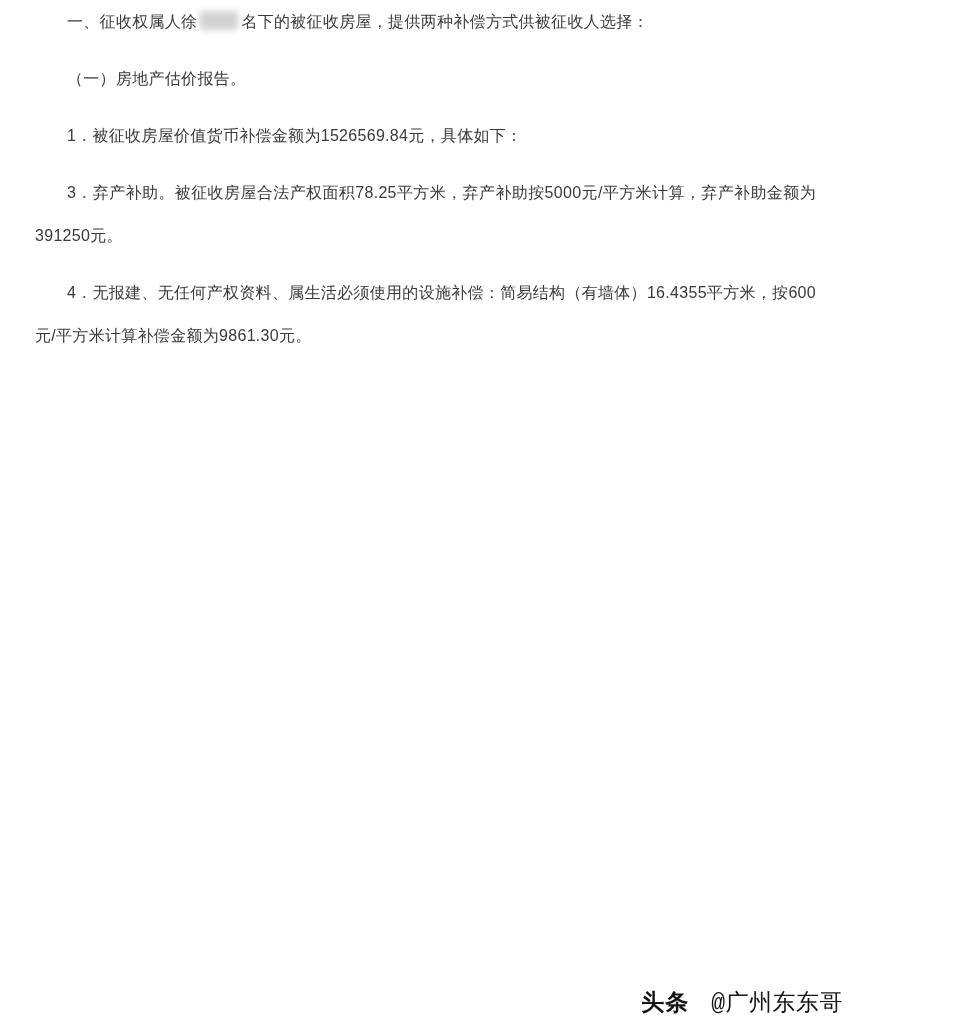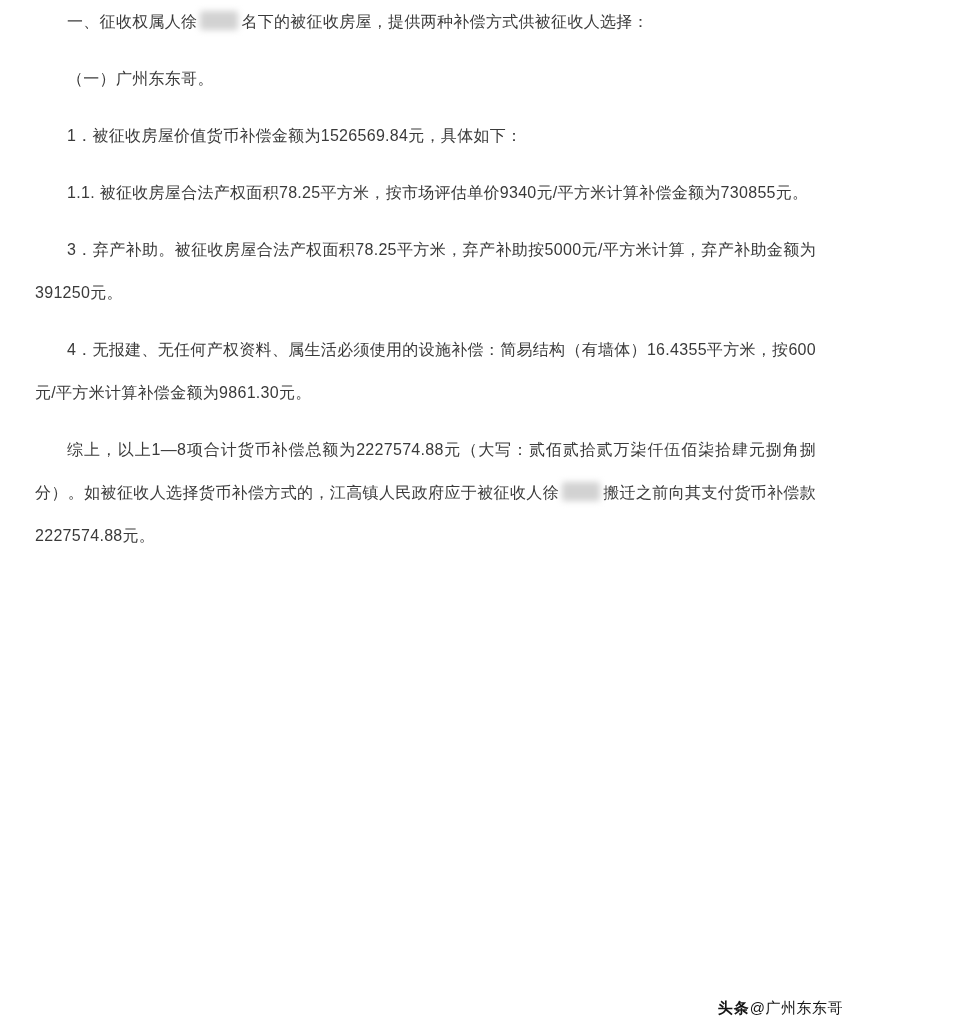"（一）广州东东哥。" span { text: 广州东东哥 -> 房地产估价报告 }
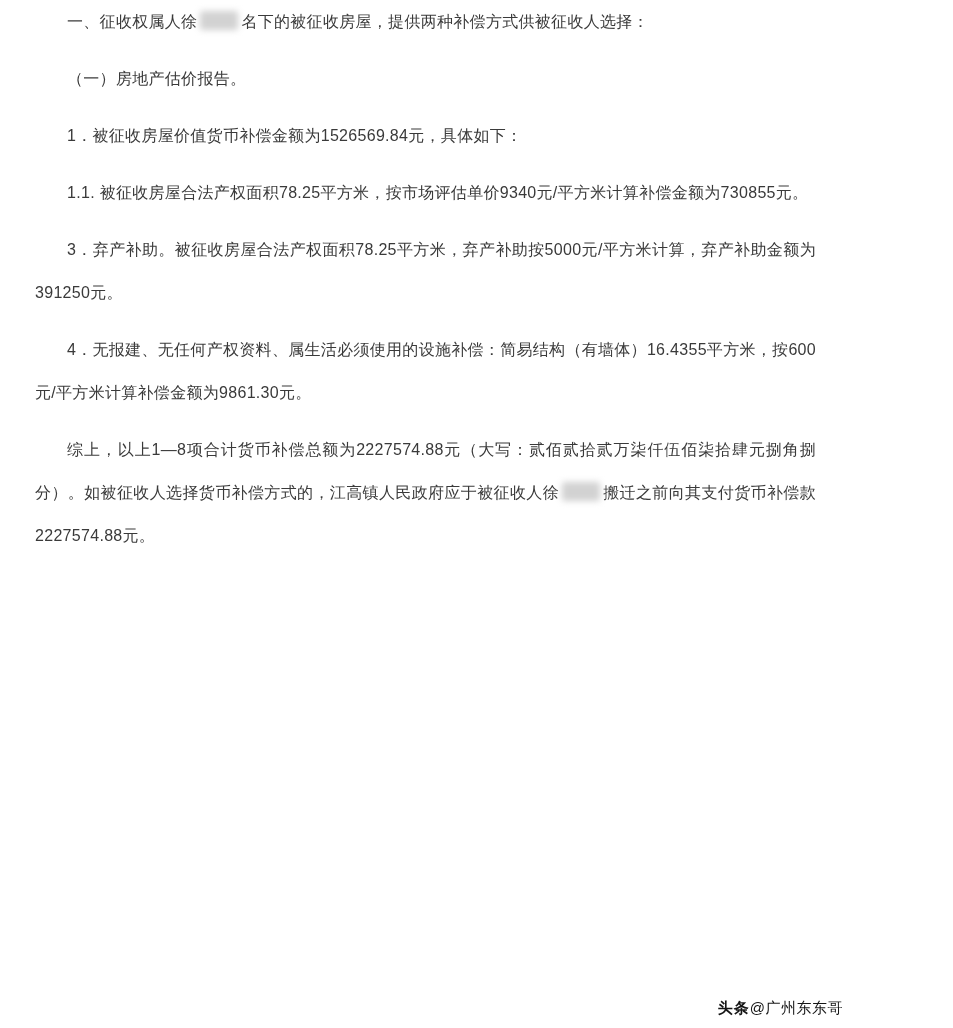"1.1." p.para { html: <p><span>1.1. 被征收房屋合法产权面积78.25平方米，按市场评估单价9340元/平方米计算补偿金额为730855元。</span></p> -> none }
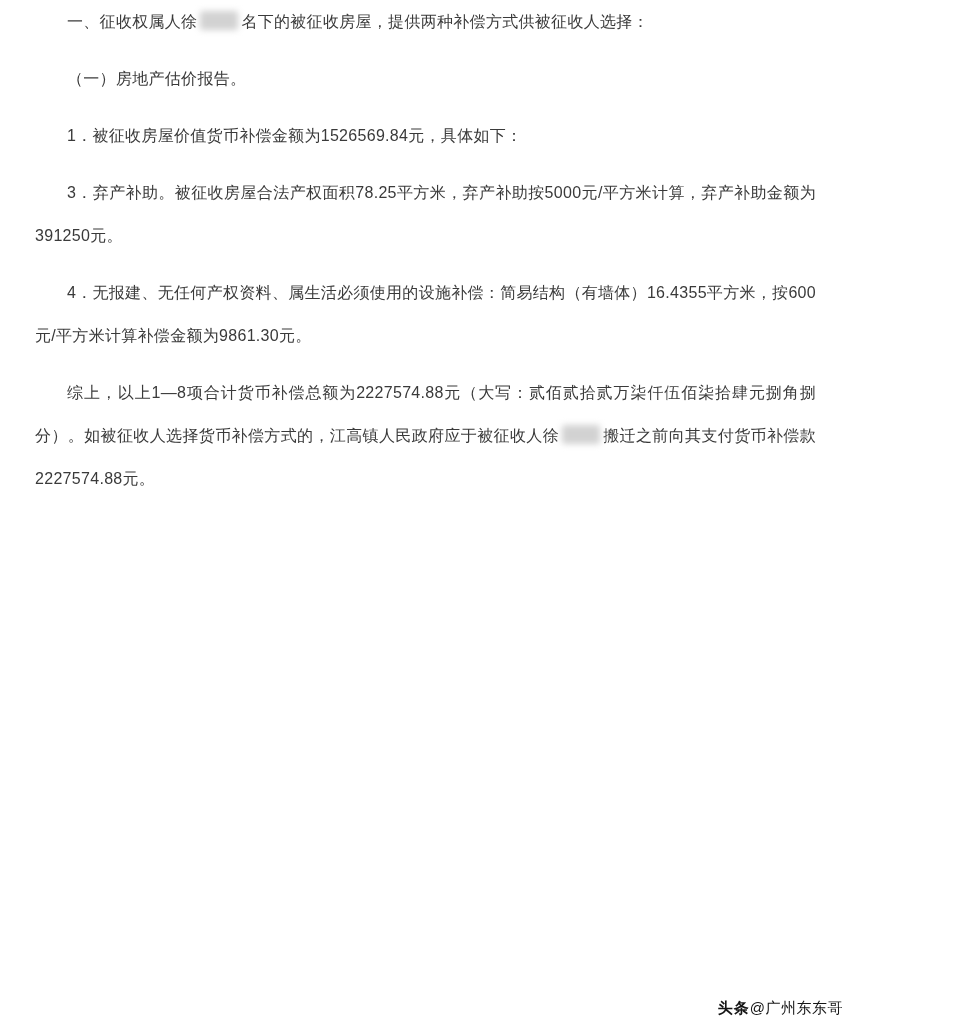"综上，以上1—8项合计货币补偿总额为2227574.88元（大写：贰佰贰拾贰万柒" p.para { html: <p><span>综上，以上1—8项合计货币补偿总额为2227574.88元（大写：贰佰贰拾贰万柒仟伍佰柒拾肆元捌角捌分）。如被征收人选择货币补偿方式的，江高镇人民政府应于被征收人徐</span><span></span><span>搬迁之前向其支付货币补偿款2227574.88元。</span></p> -> none }
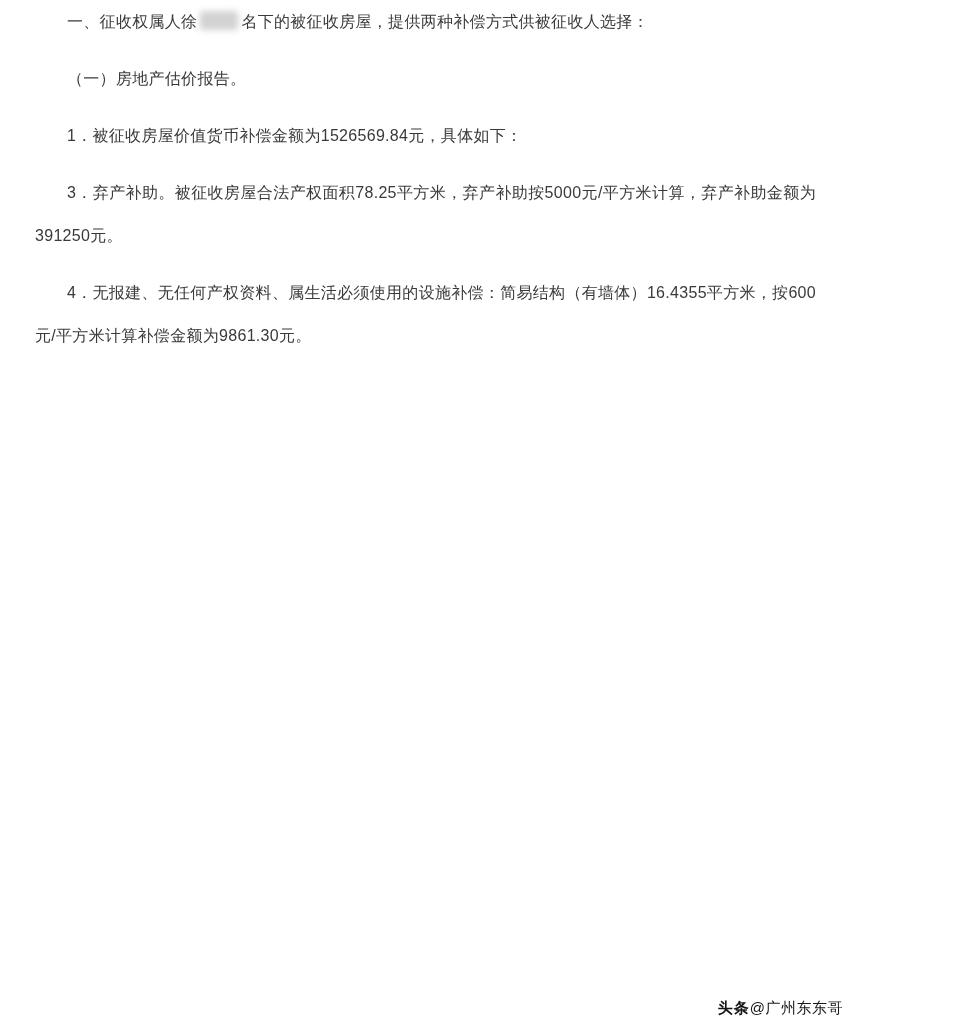"头条" .watermark { font-family: none -> Liberation Mono, monospace; font-size: 15px -> 23px }
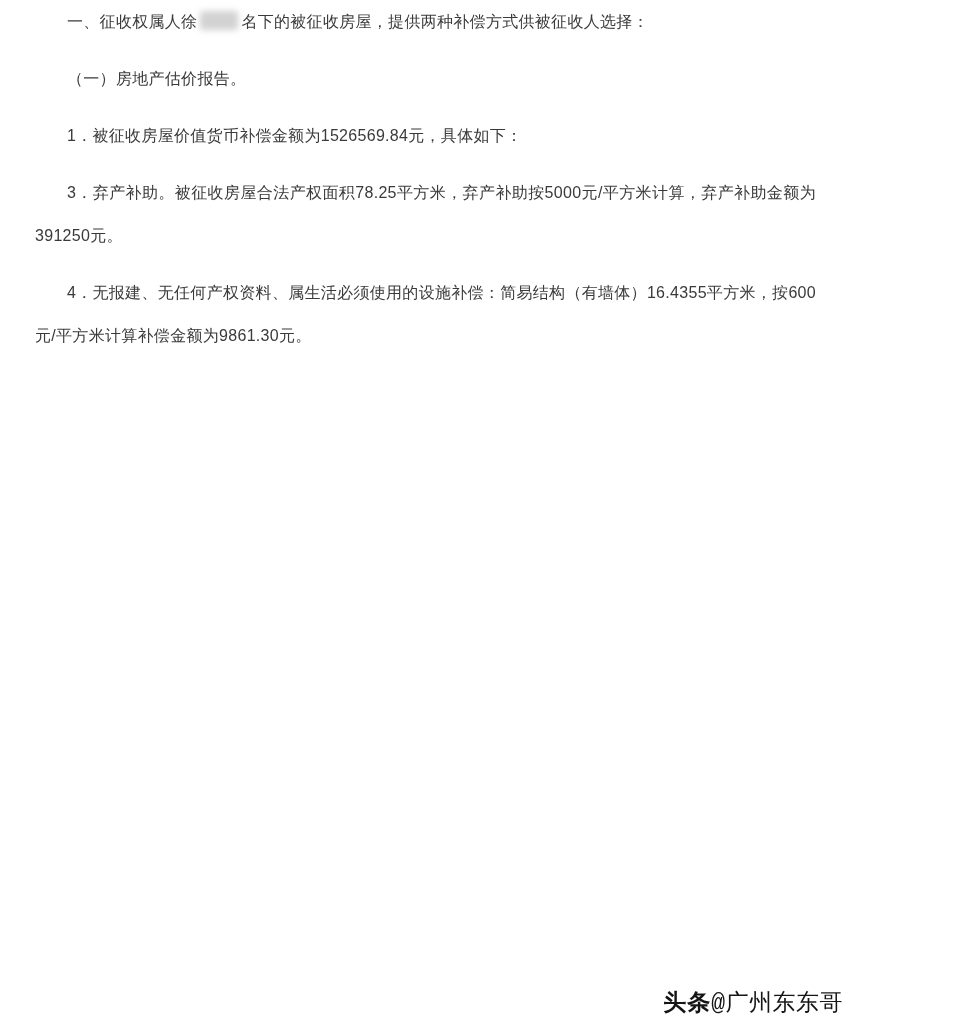"@广州东东哥" .wm-handle { margin-left: none -> 22px }
